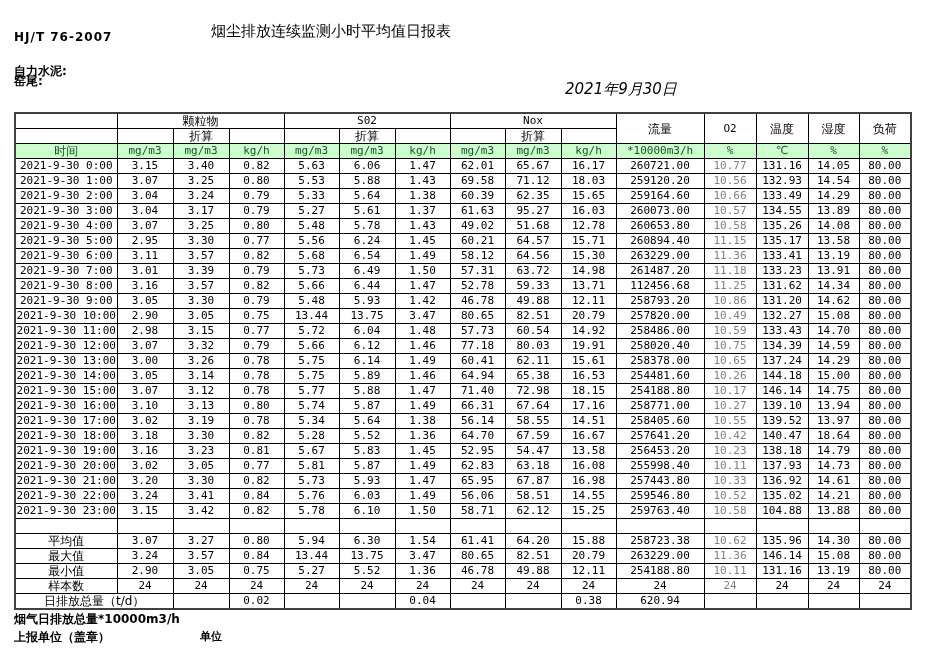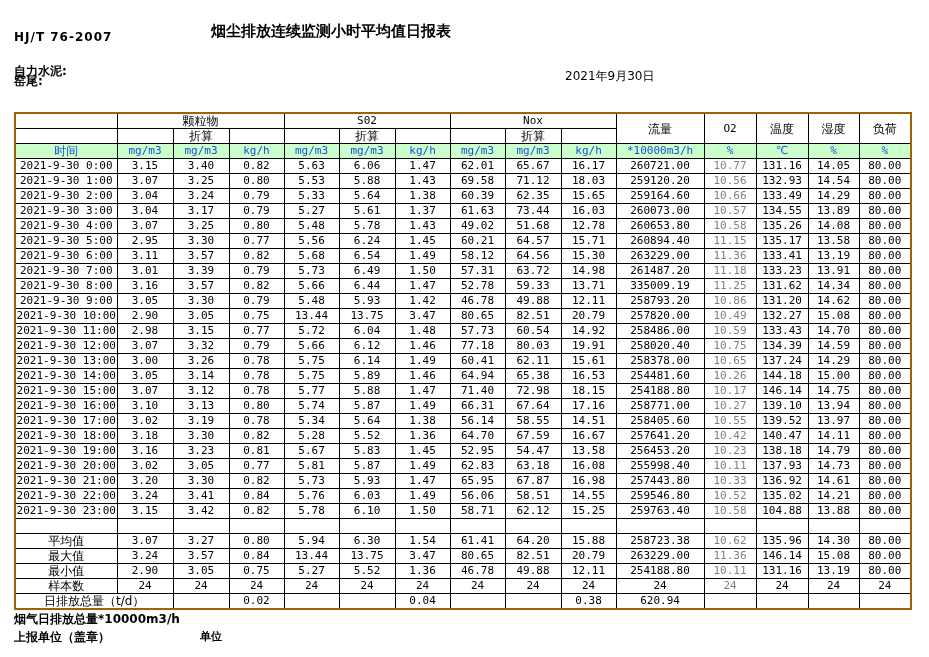"烟尘排放连续监测小时平均值日报表" .title { font-weight: bold -> normal }
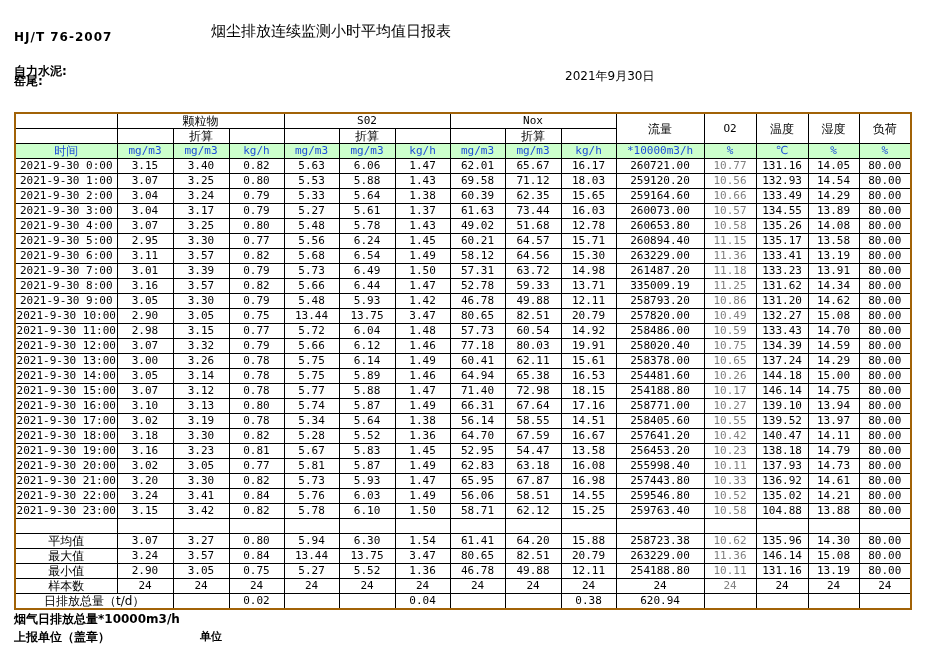"2021年9月30日" .date { font-size: 12px -> 15px; font-style: none -> italic; top: 68px -> 80px }
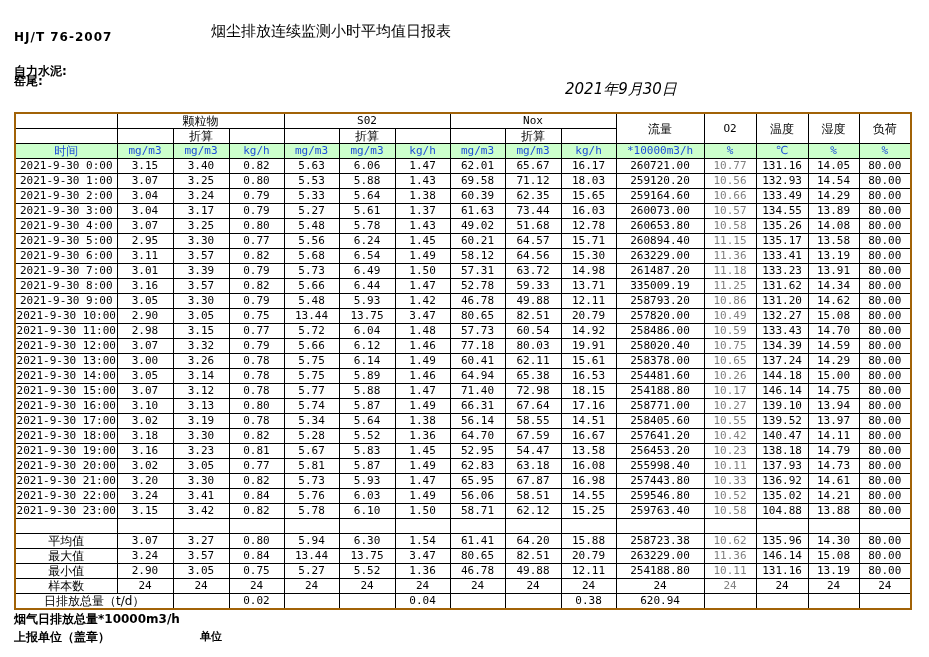"颗粒物" table.report { border: 2px solid #a16207 -> 2px solid #404040 }
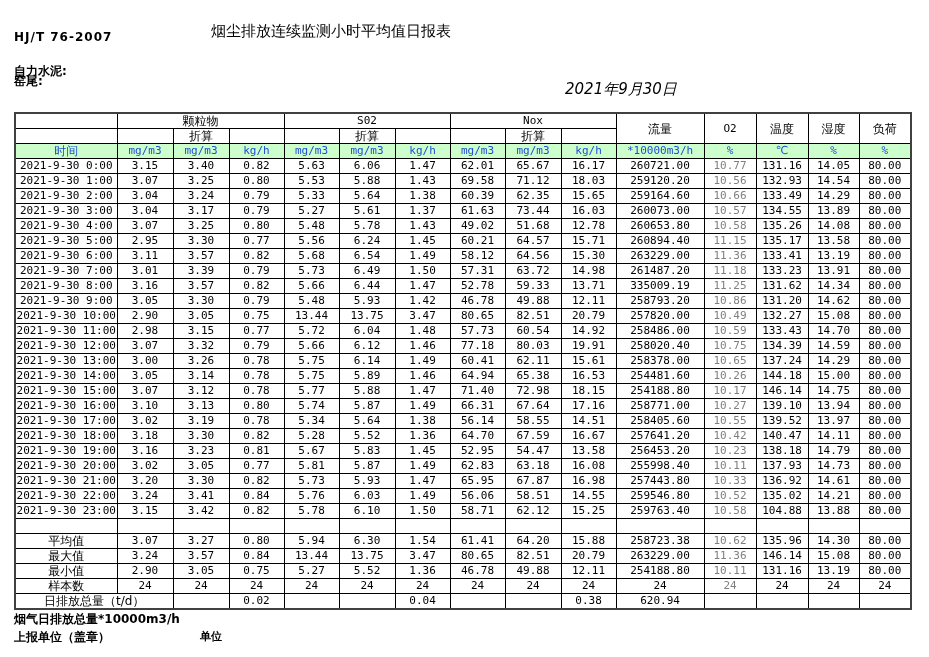"时间" .green { color: #1d4ed8 -> #14532d }
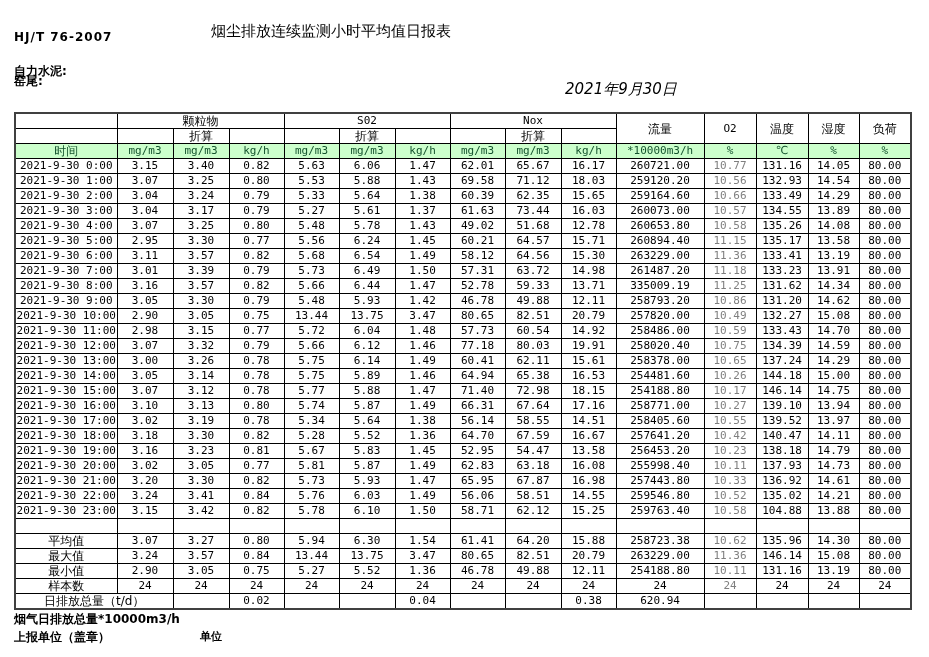"73.44" td { text: 73.44 -> 95.27 }
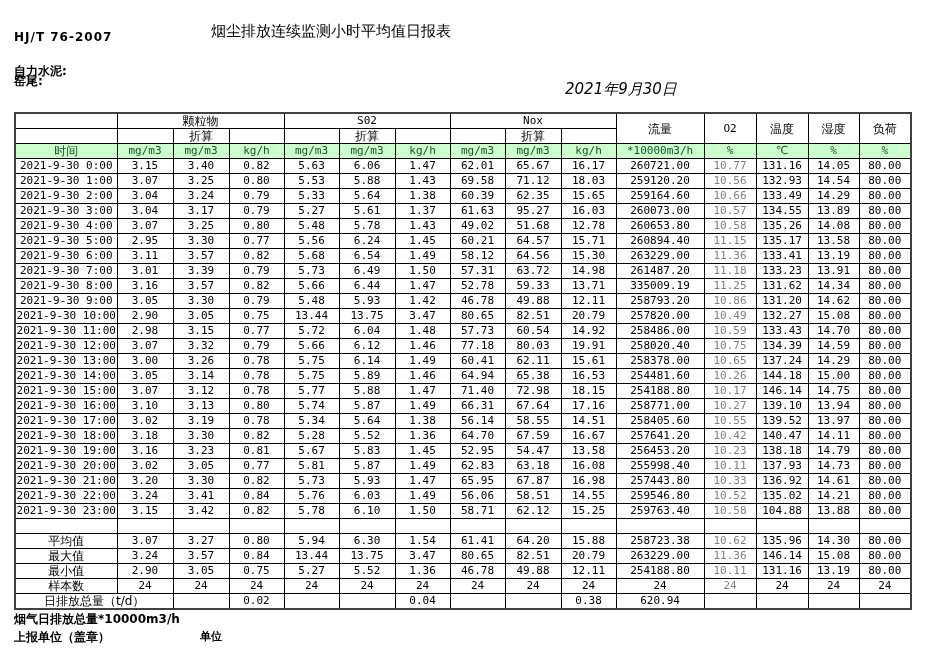"335009.19" td { text: 335009.19 -> 112456.68 }
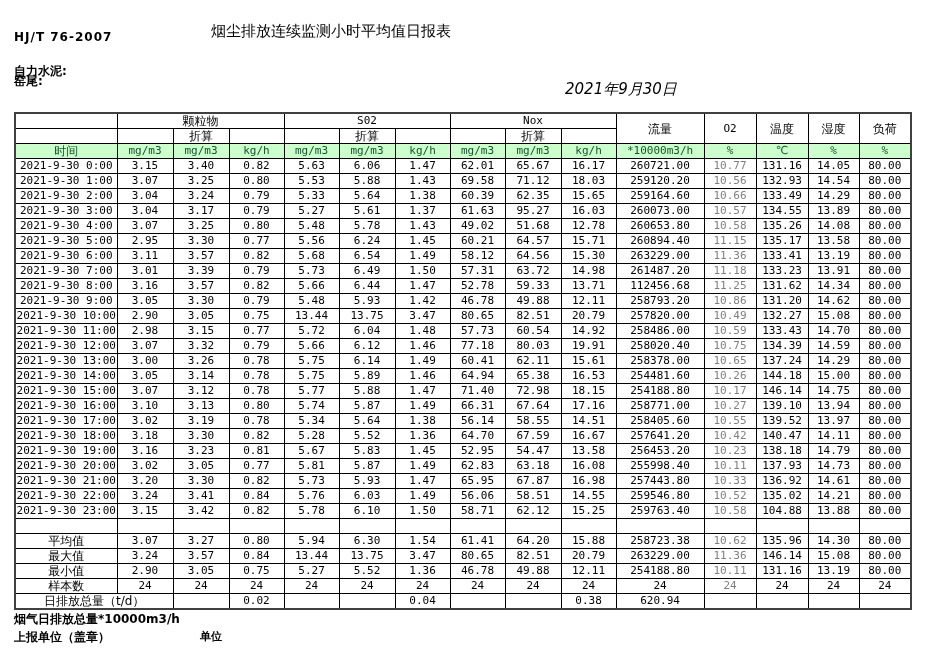"14.11" td { text: 14.11 -> 18.64 }
